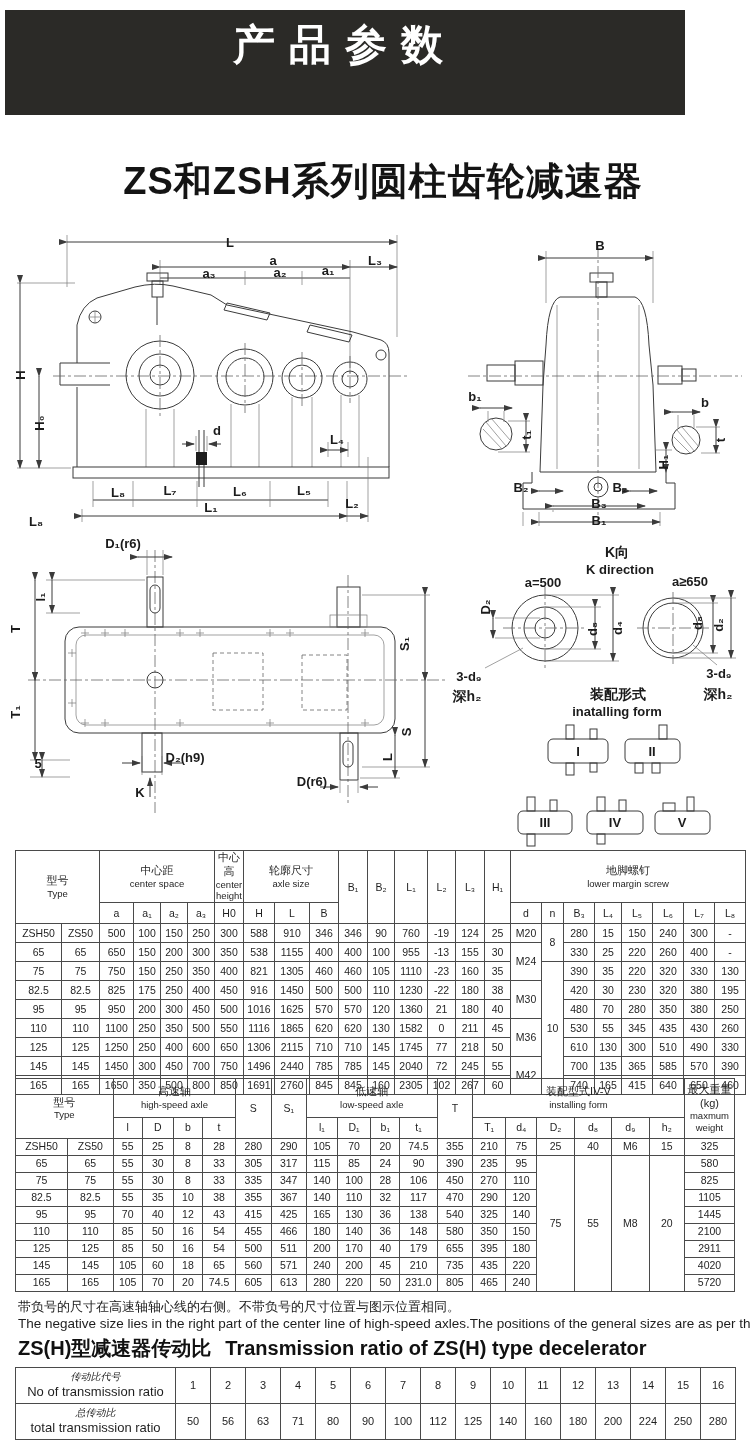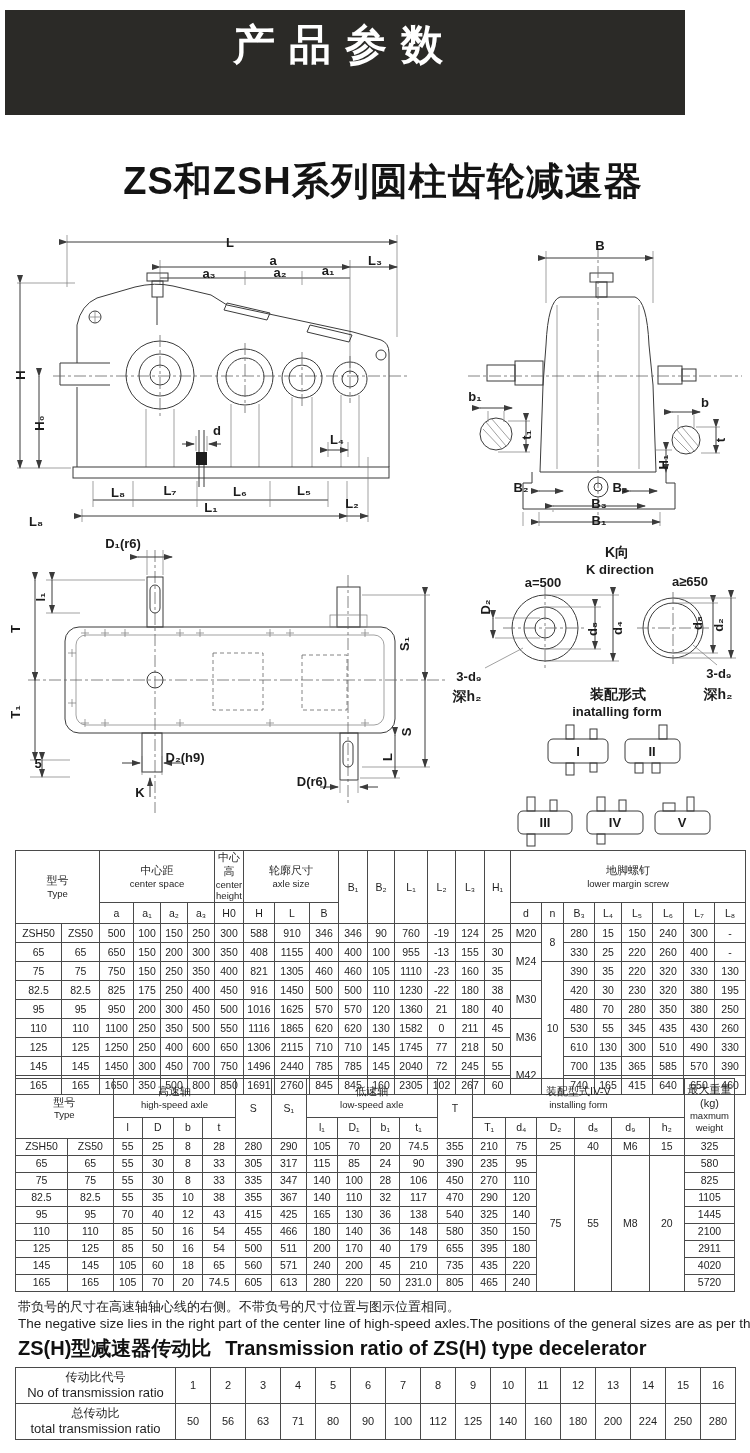"408" td { text: 408 -> 538 }
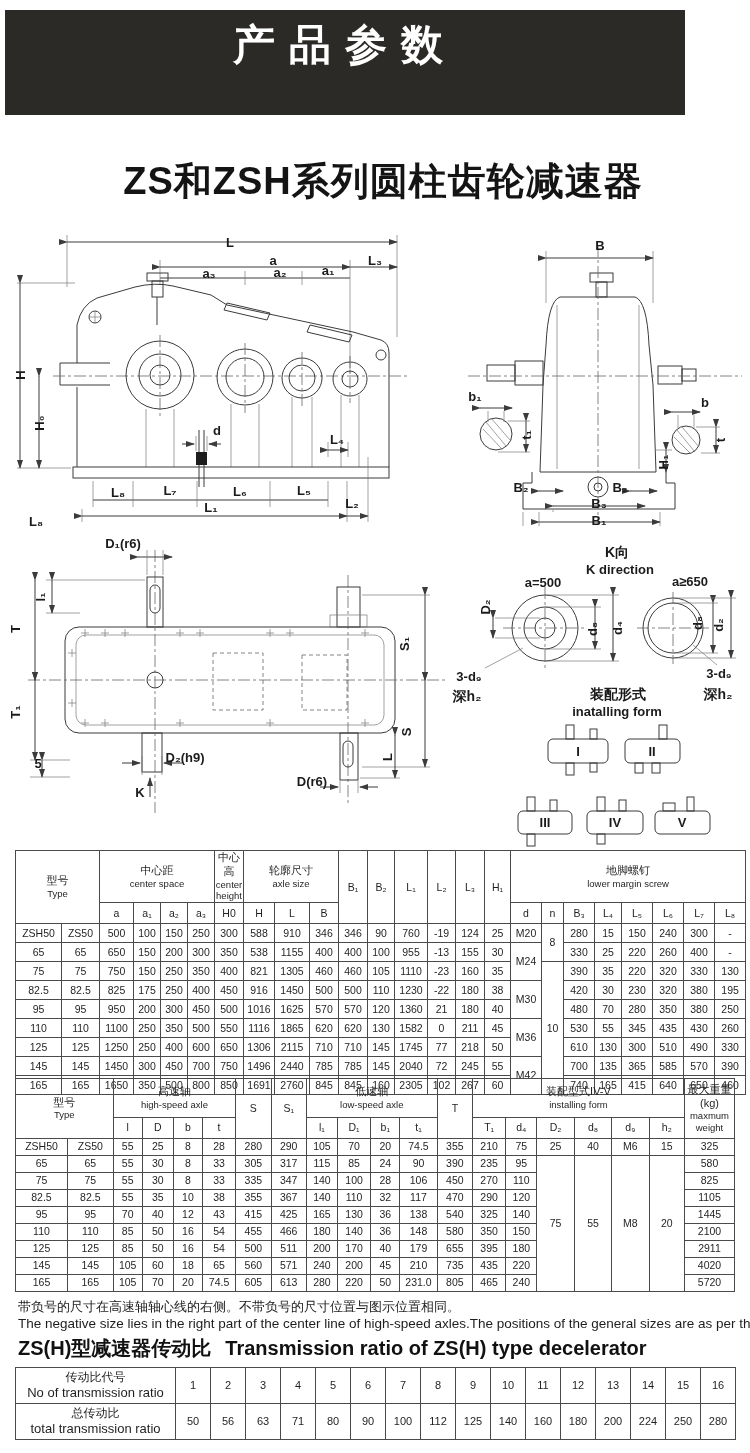"传动比代号" #t3 td .cn { font-size: 12px -> 10px; font-style: none -> italic }
